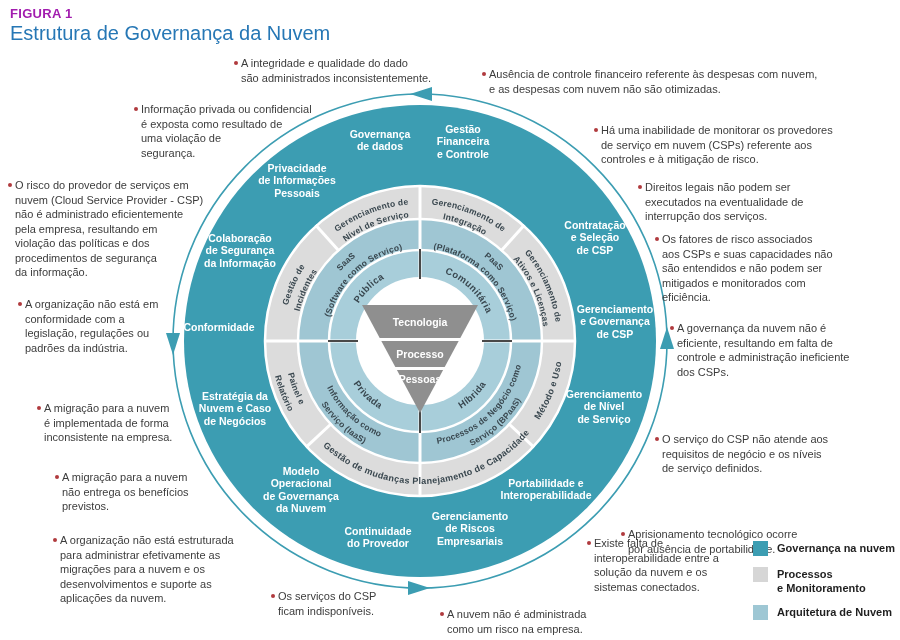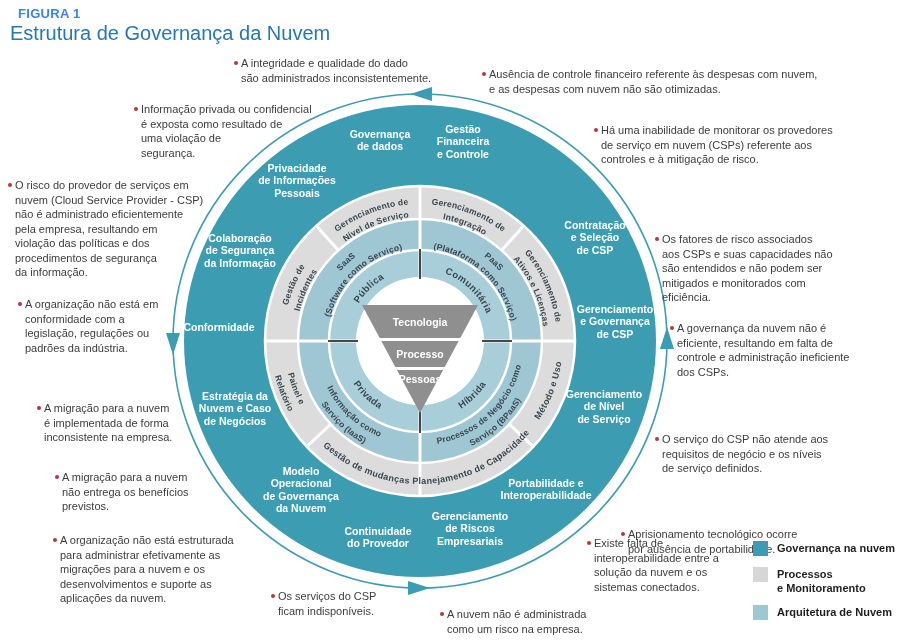"FIGURA 1" .fig-label { color: #3b82f6 -> #a21caf; left: 18px -> 10px }
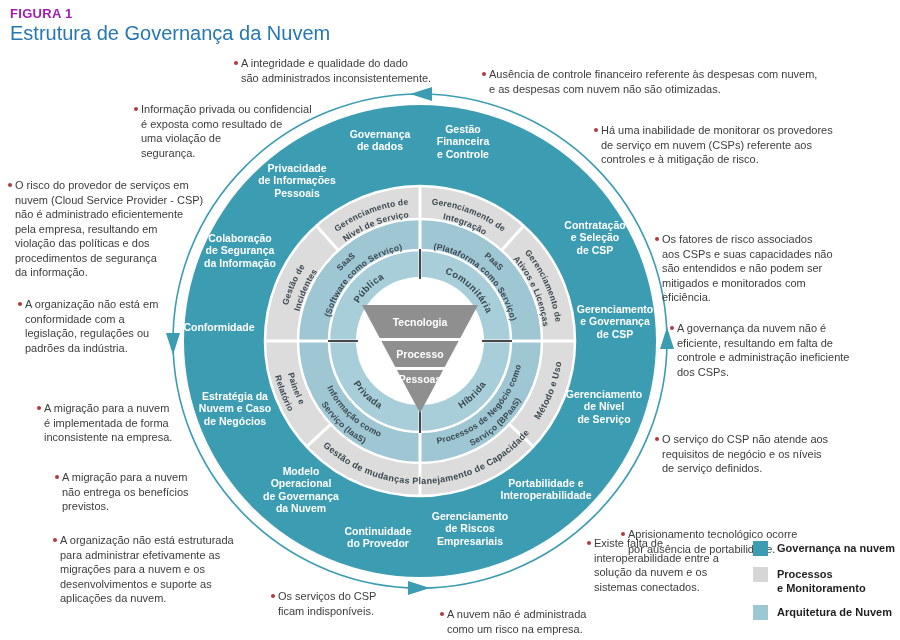"Direitos legais não podem ser" div.note { html: none -> <div><span></span><span>Direitos legais não podem ser executados na eventualidade de interrupção dos serviços.</span></div> }
